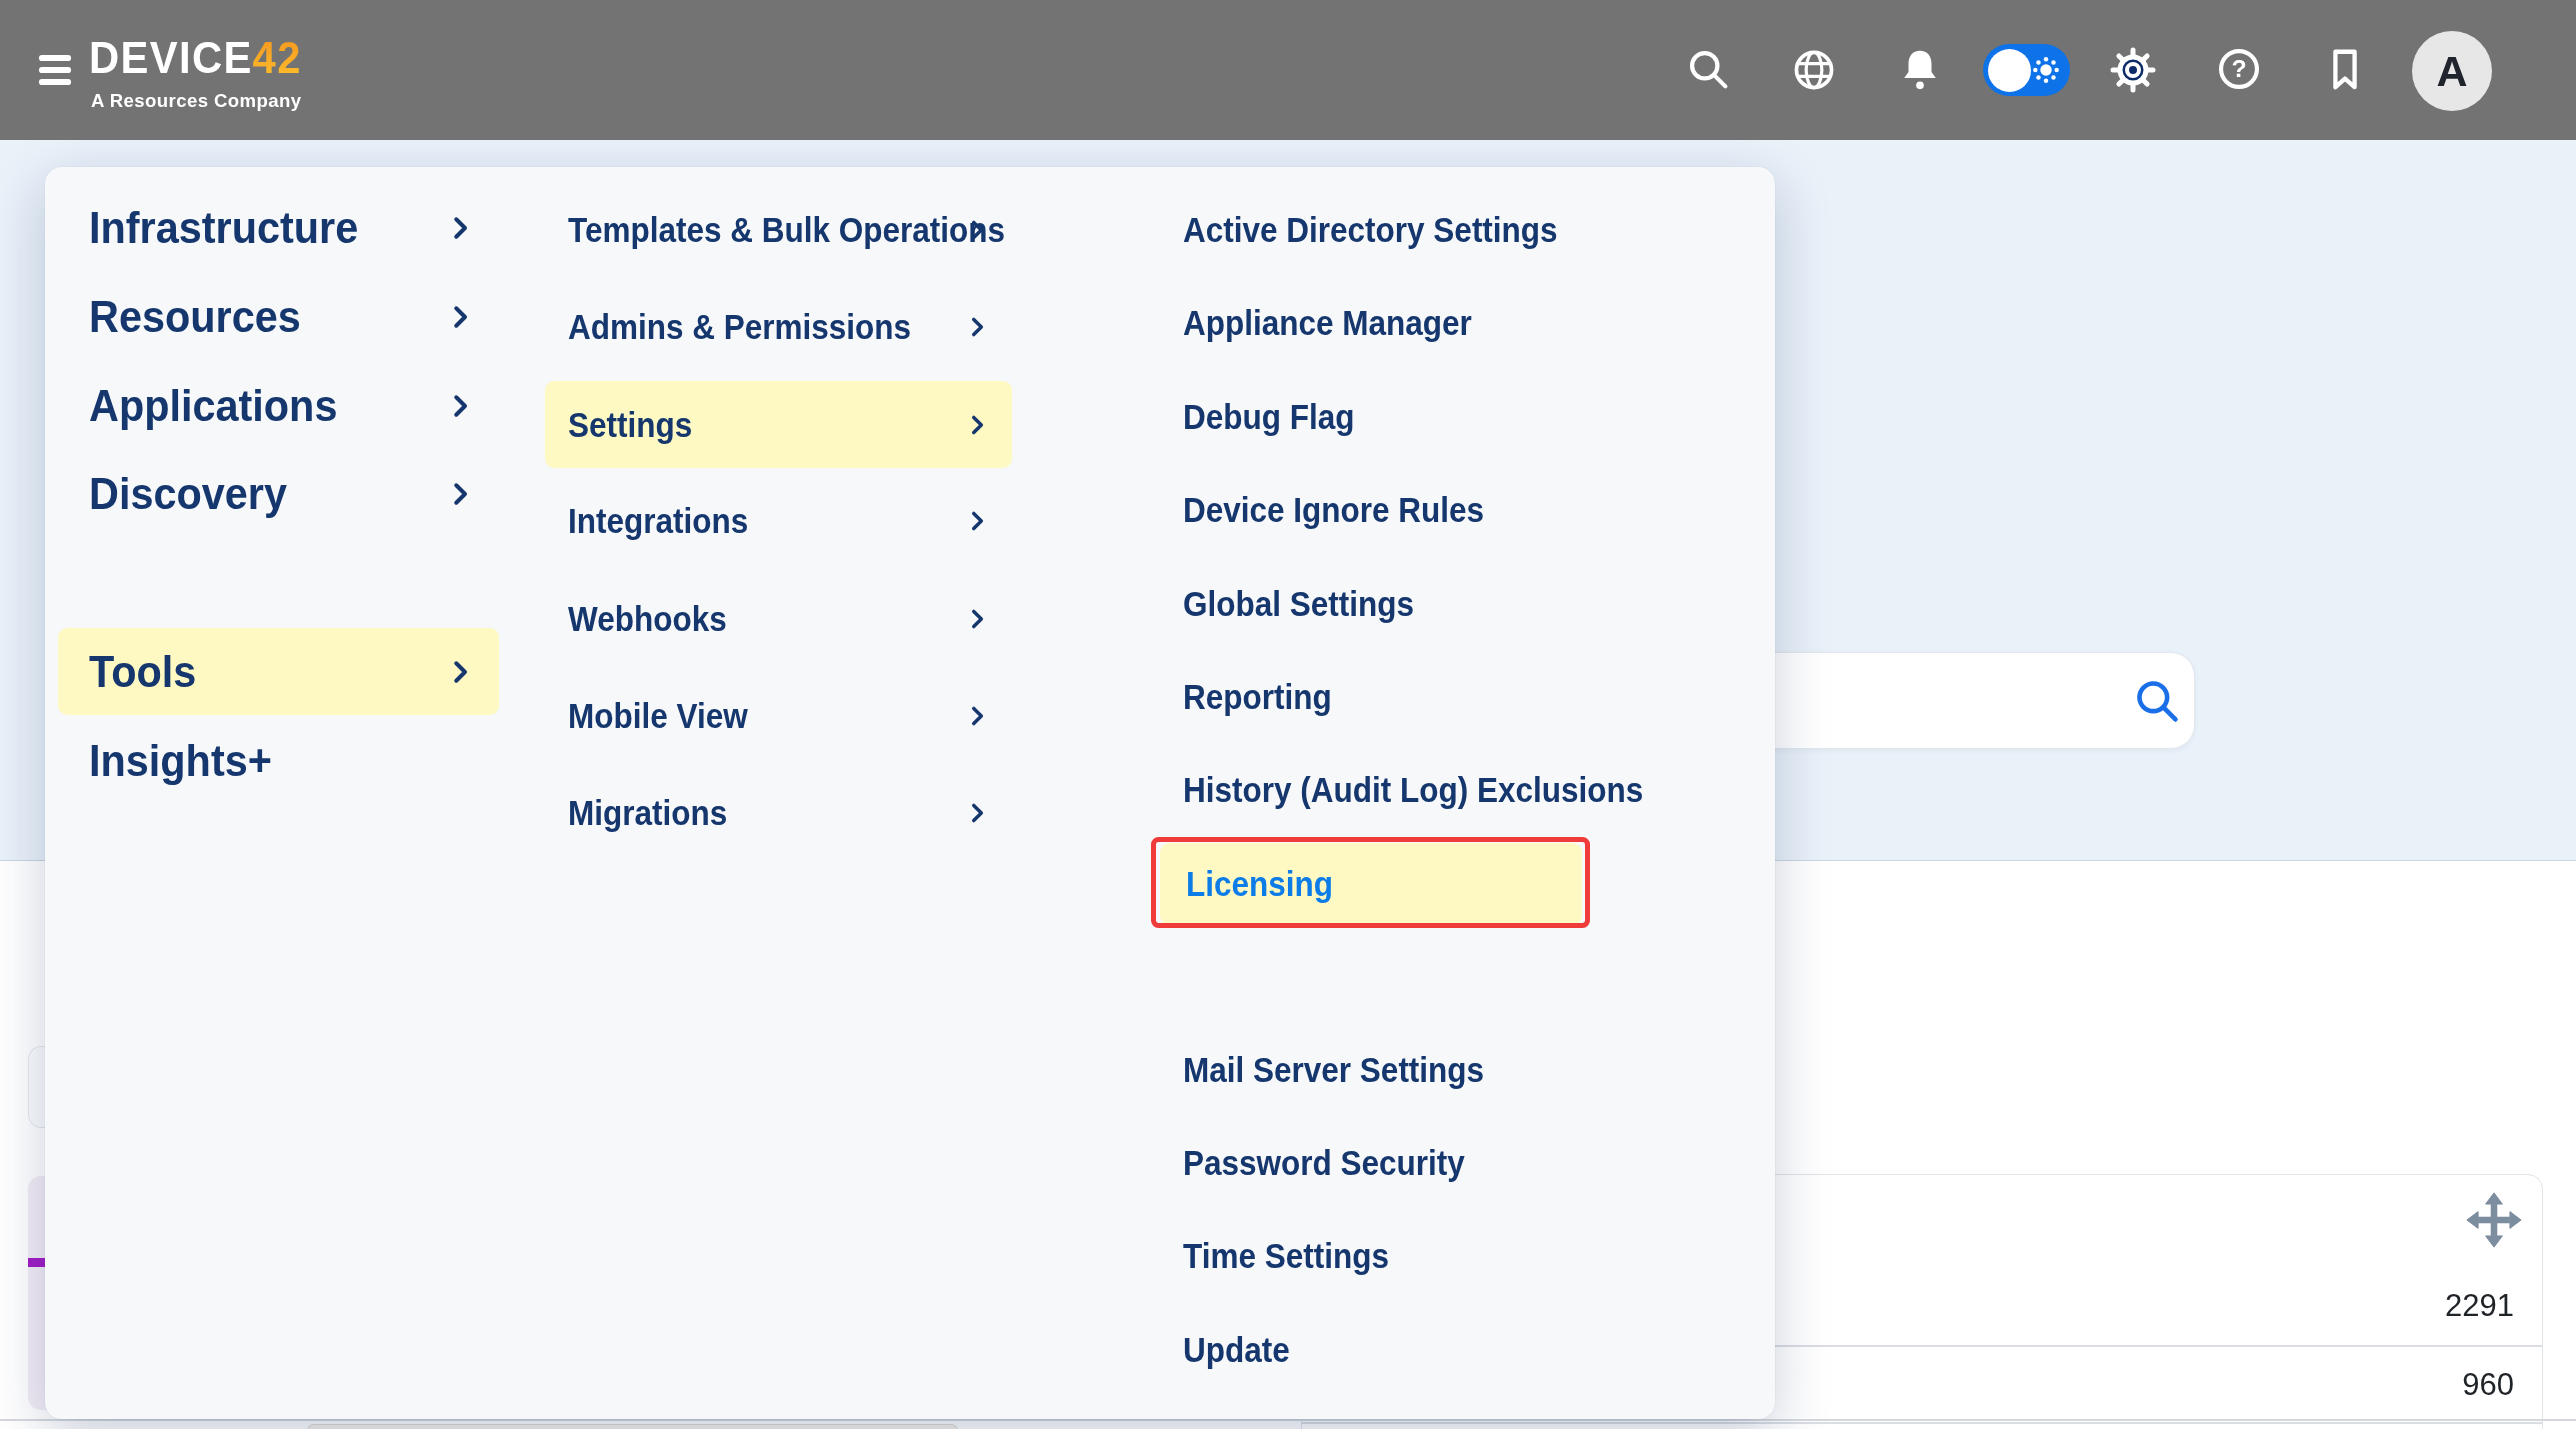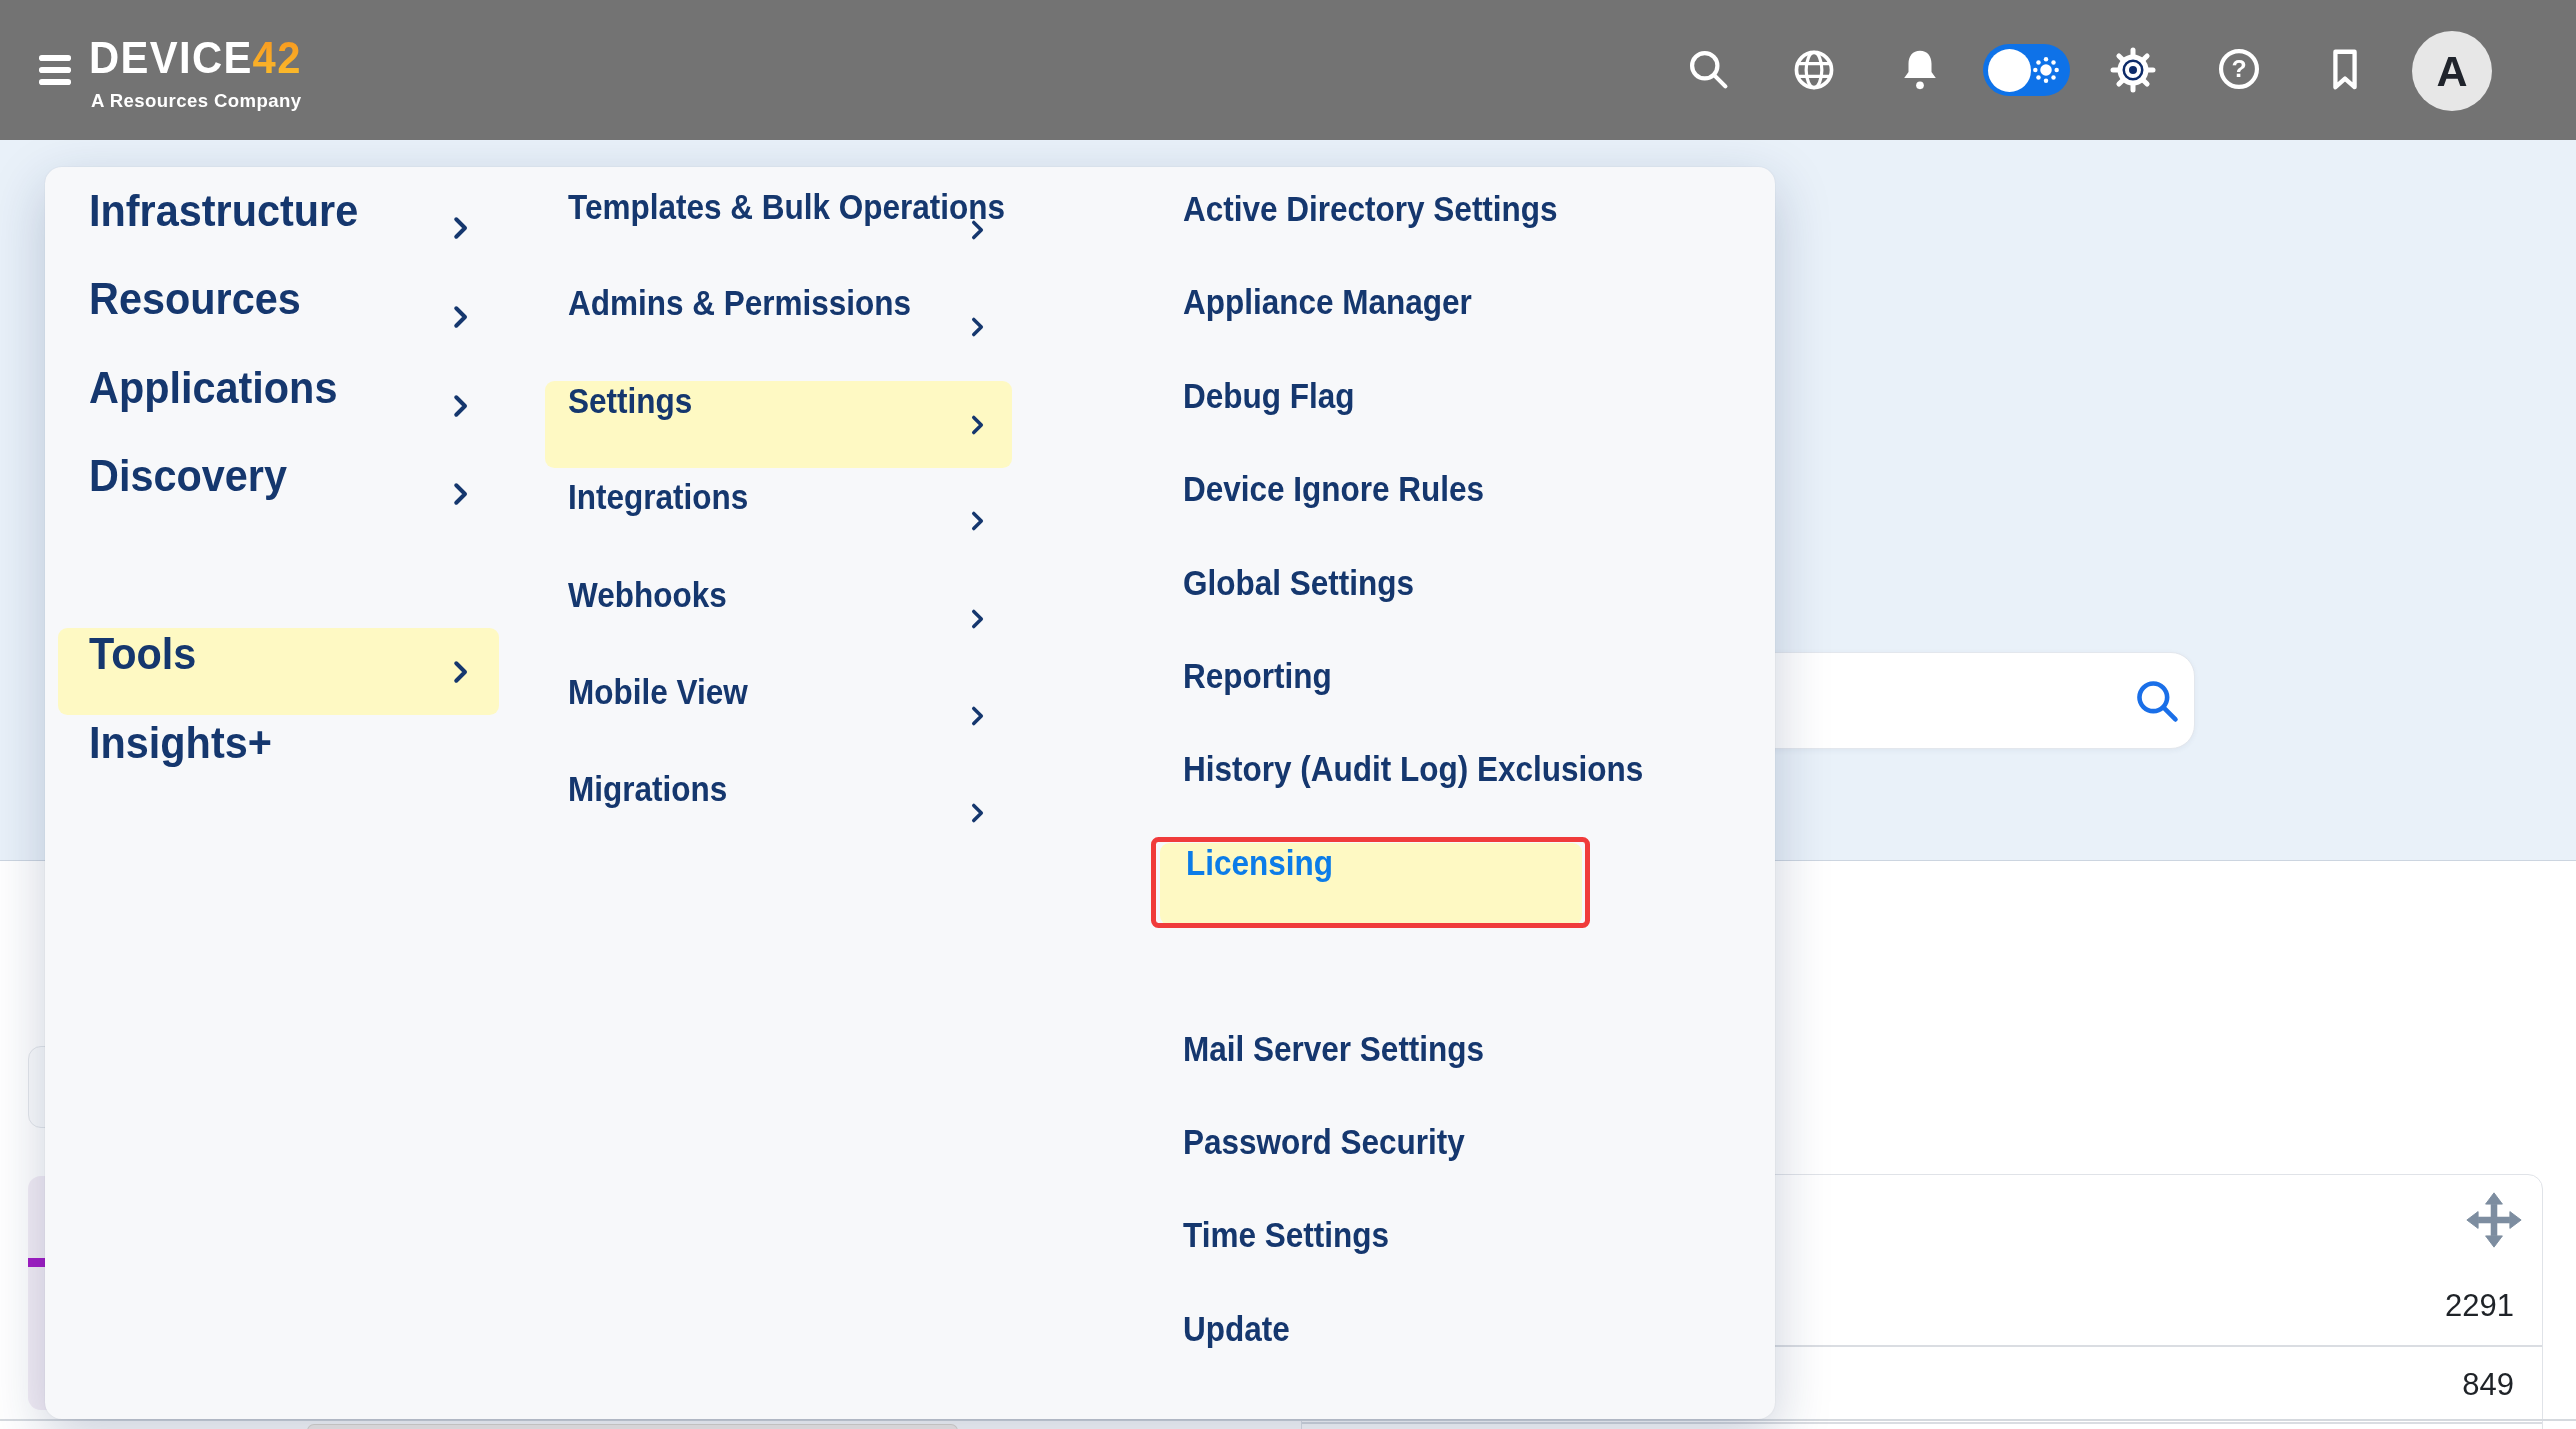"Infrastructure" .mi { align-items: none -> center }
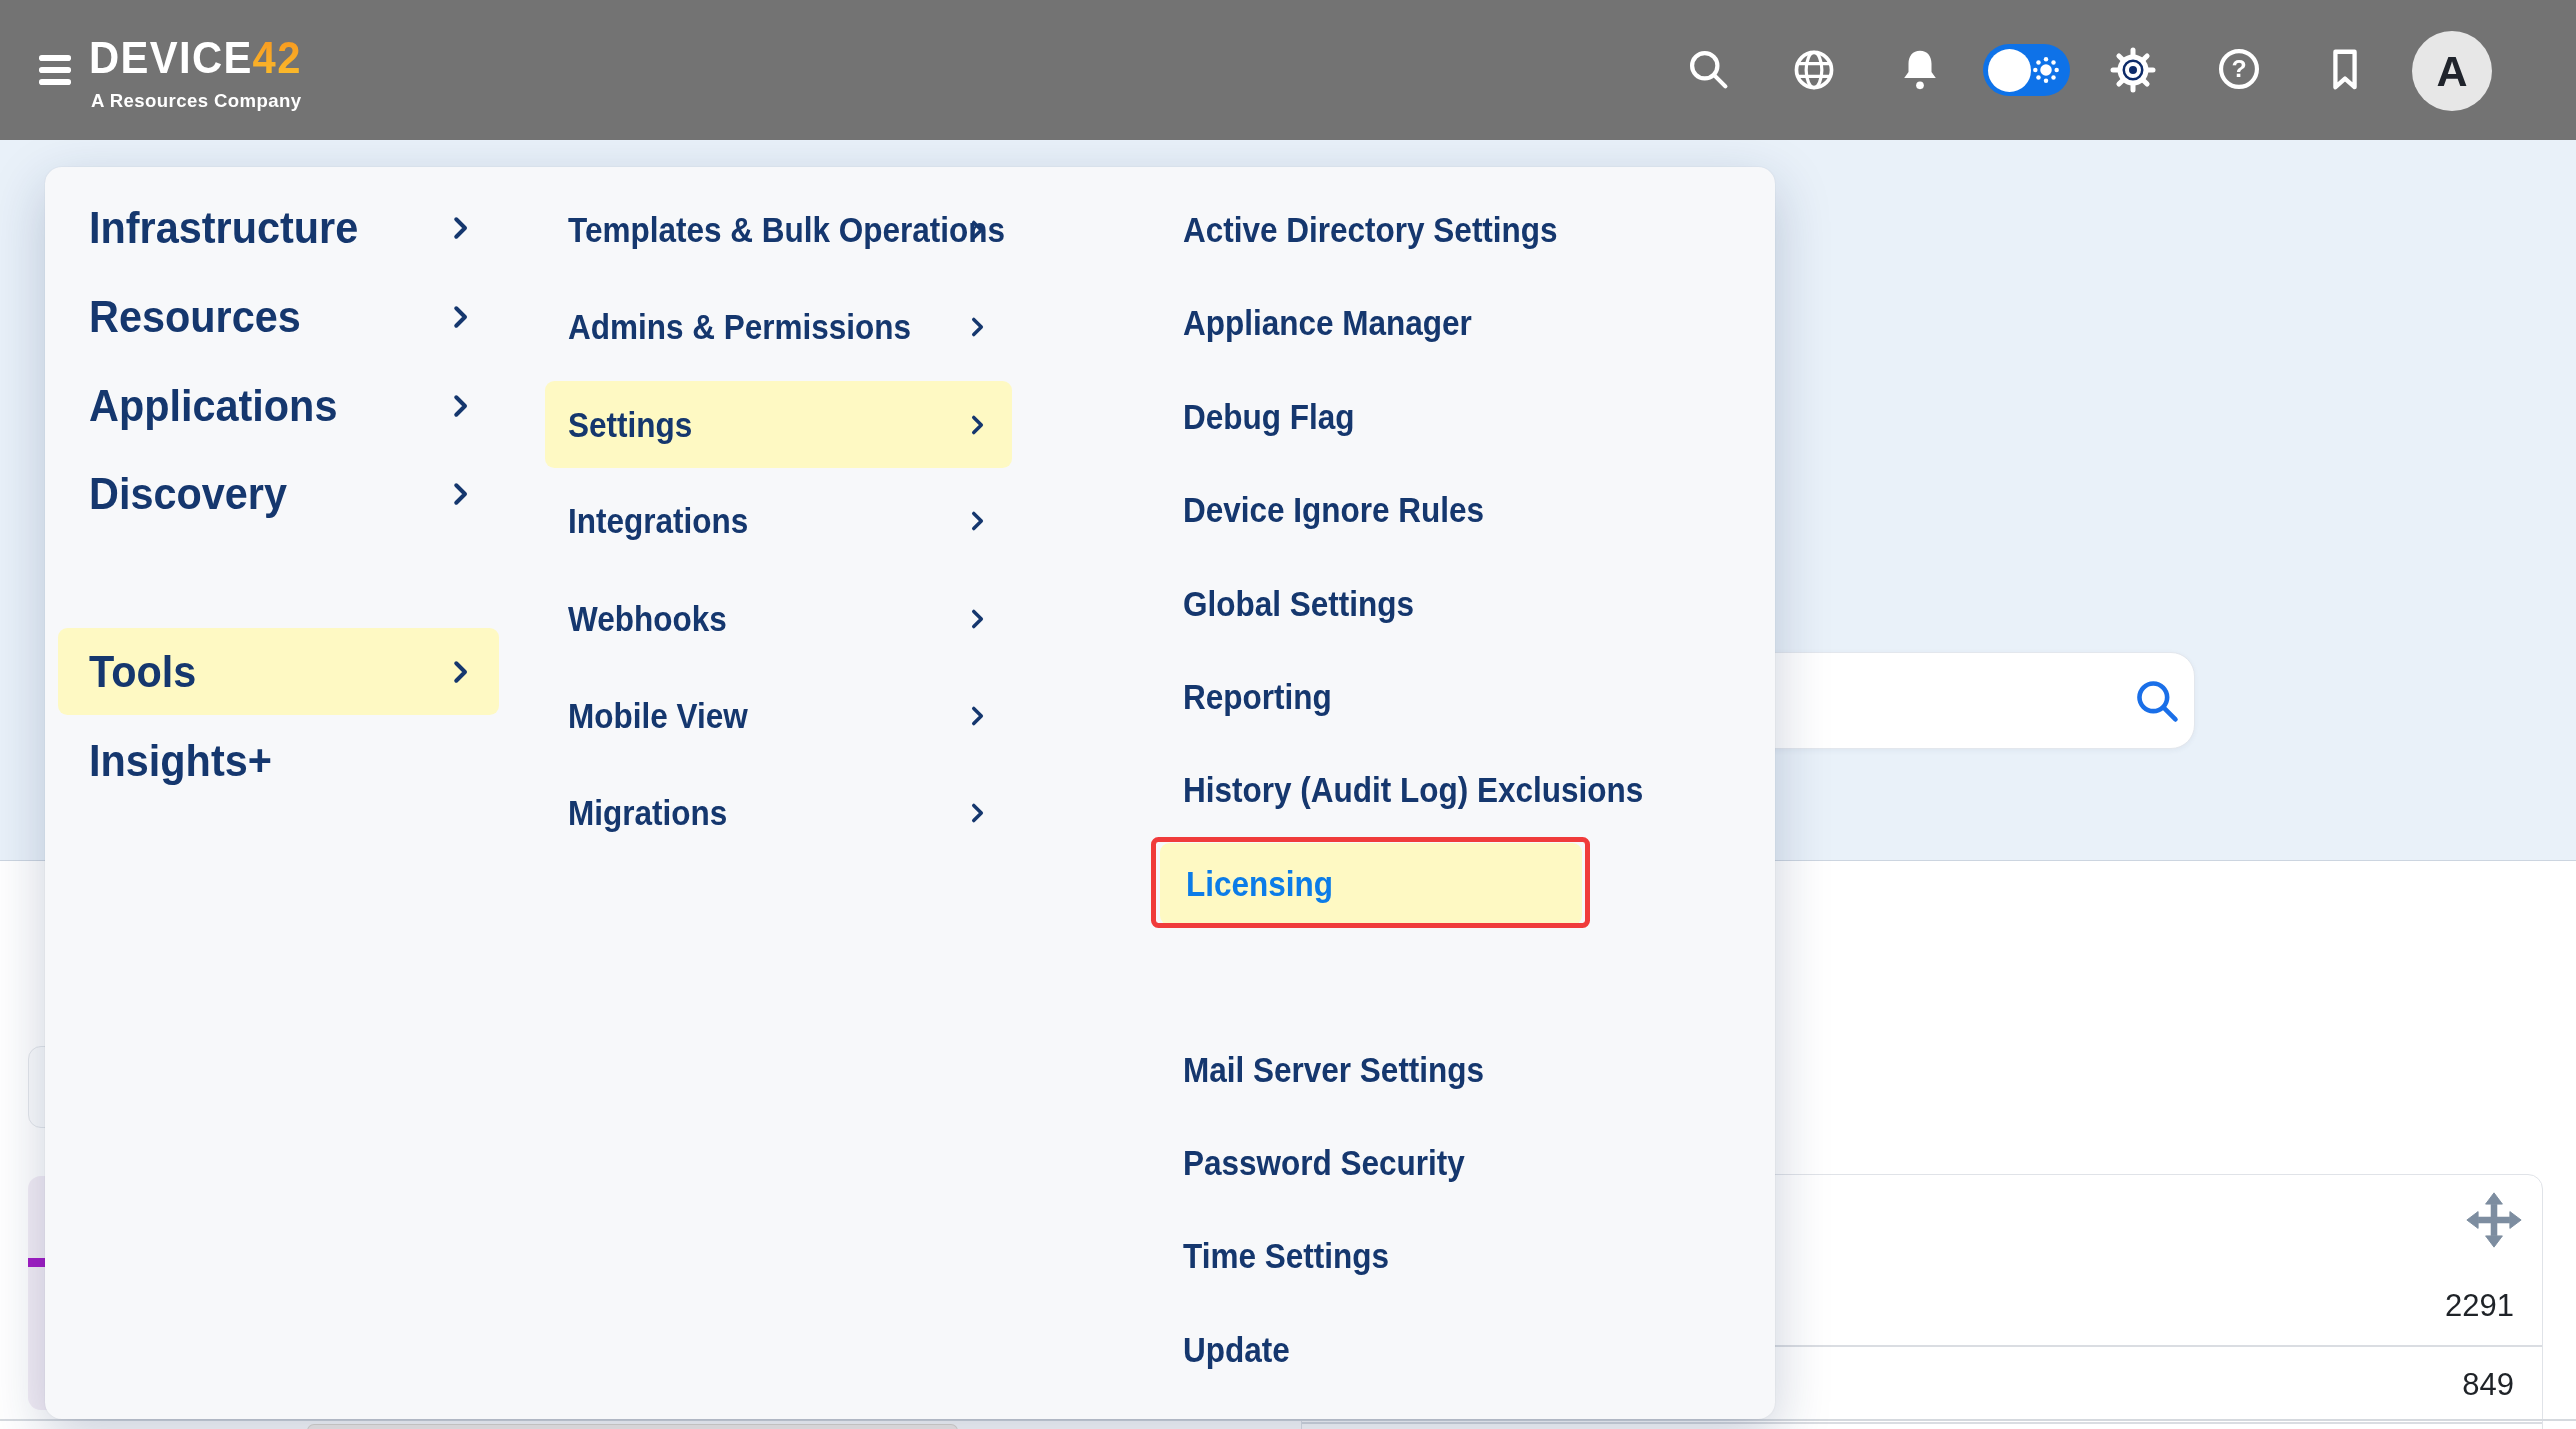"849" div.cell-num { text: 849 -> 960 }
